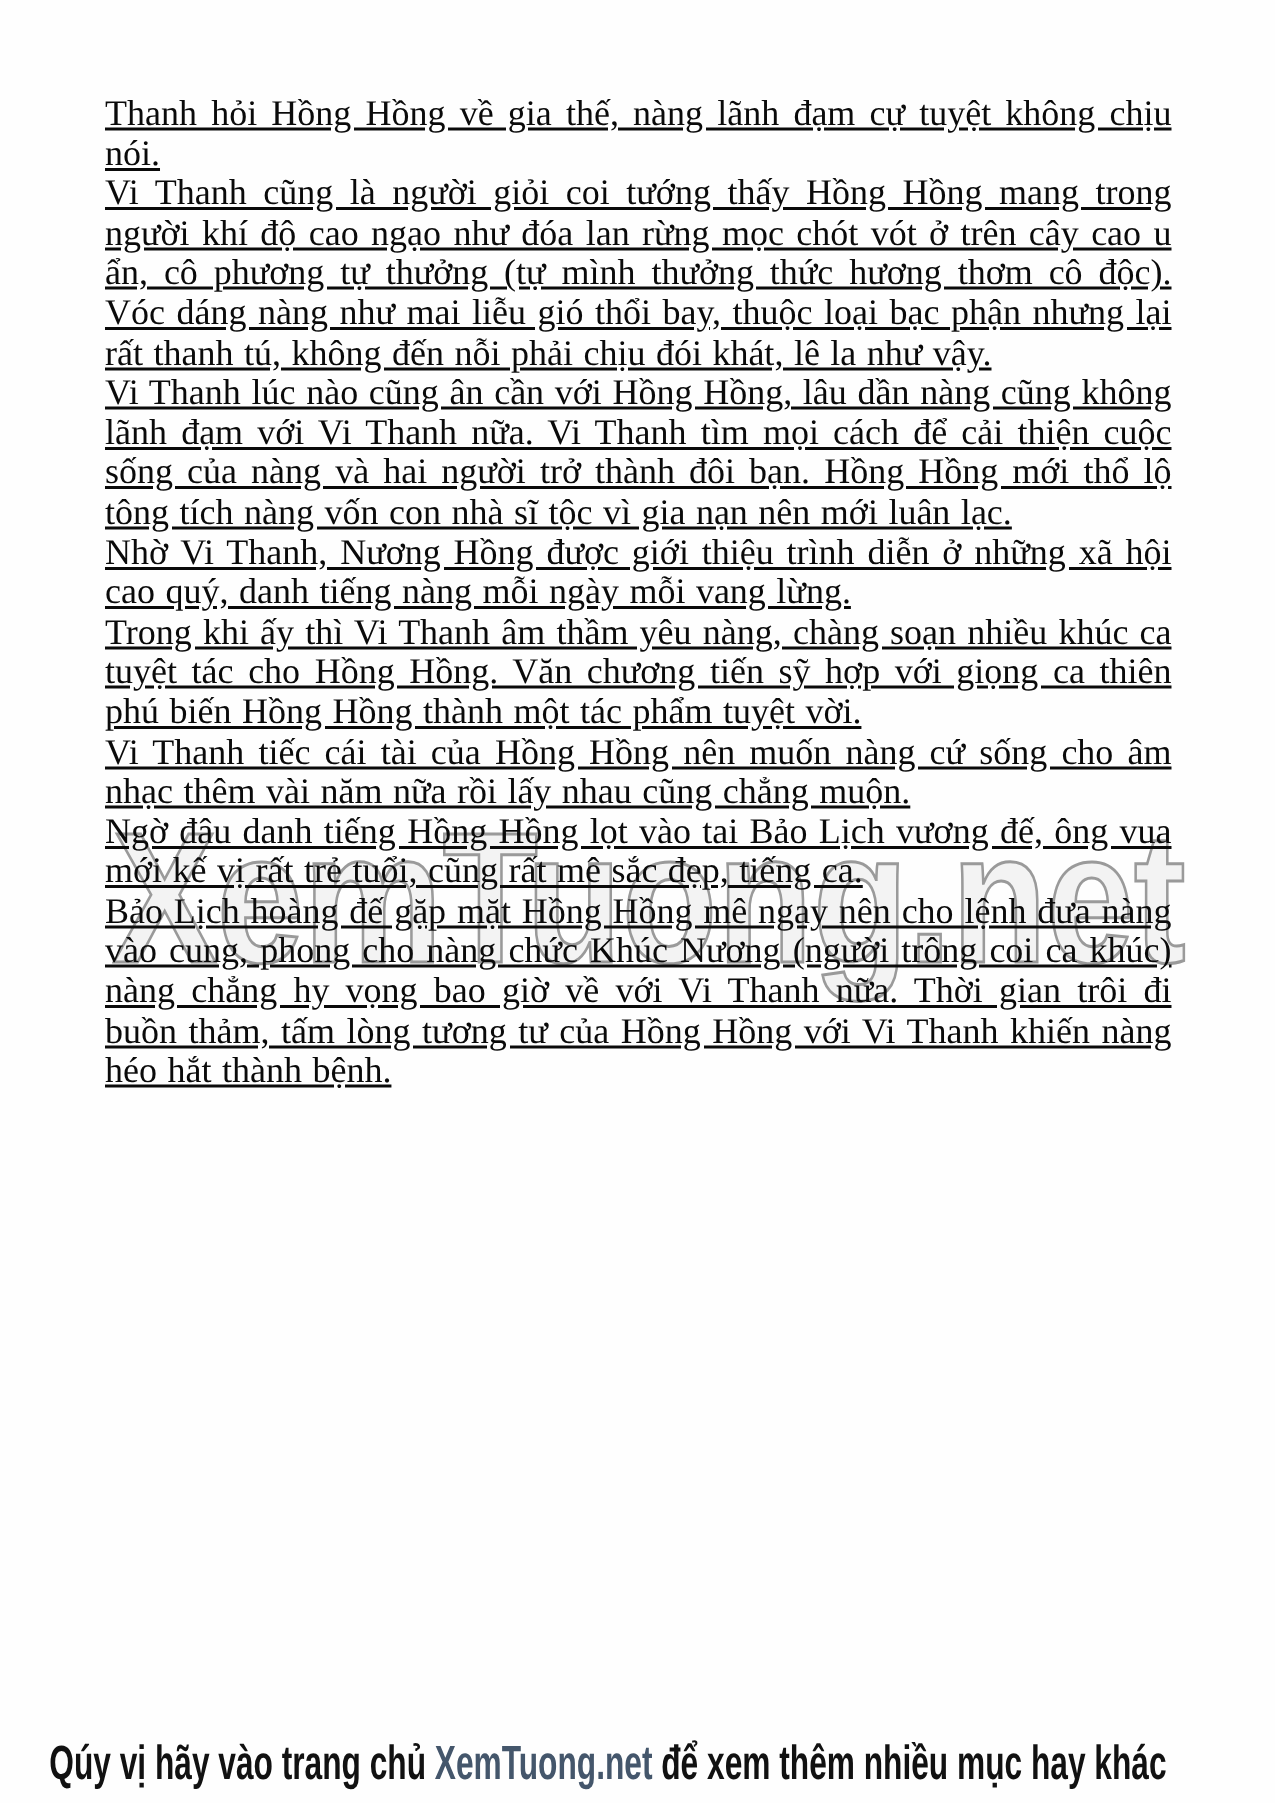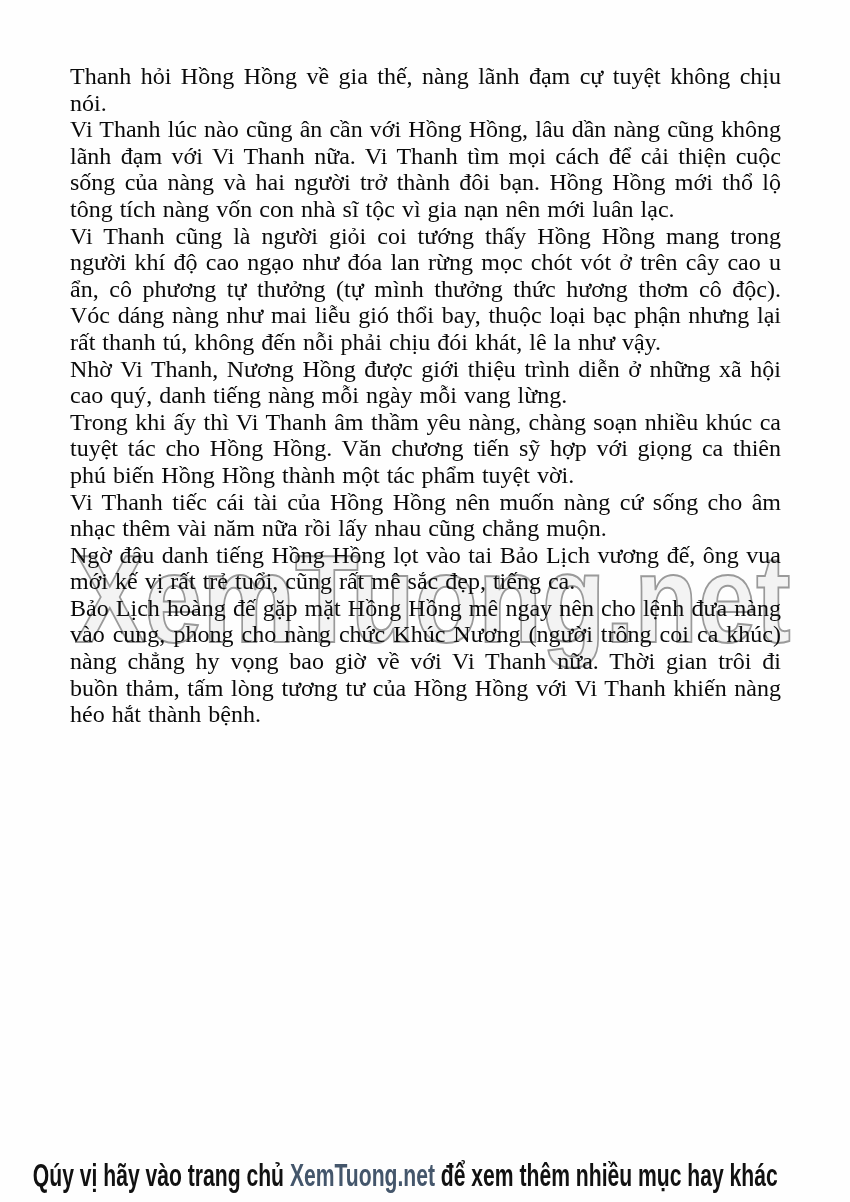"Thanh hỏi Hồng Hồng về" .content p { text-decoration: none -> underline }
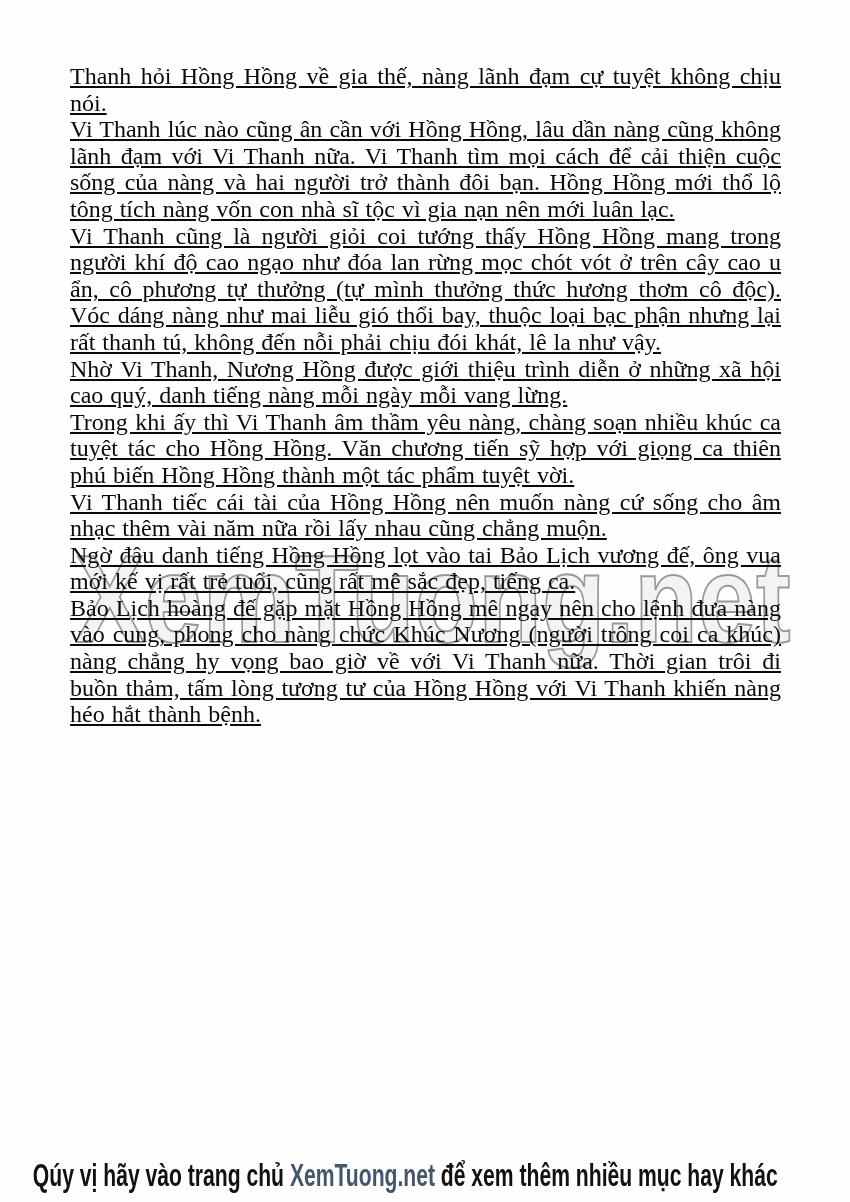"Vi Thanh lúc nào cũng" p { order: before "Vi Thanh cũng là người" -> after "Vi Thanh cũng là người" }
